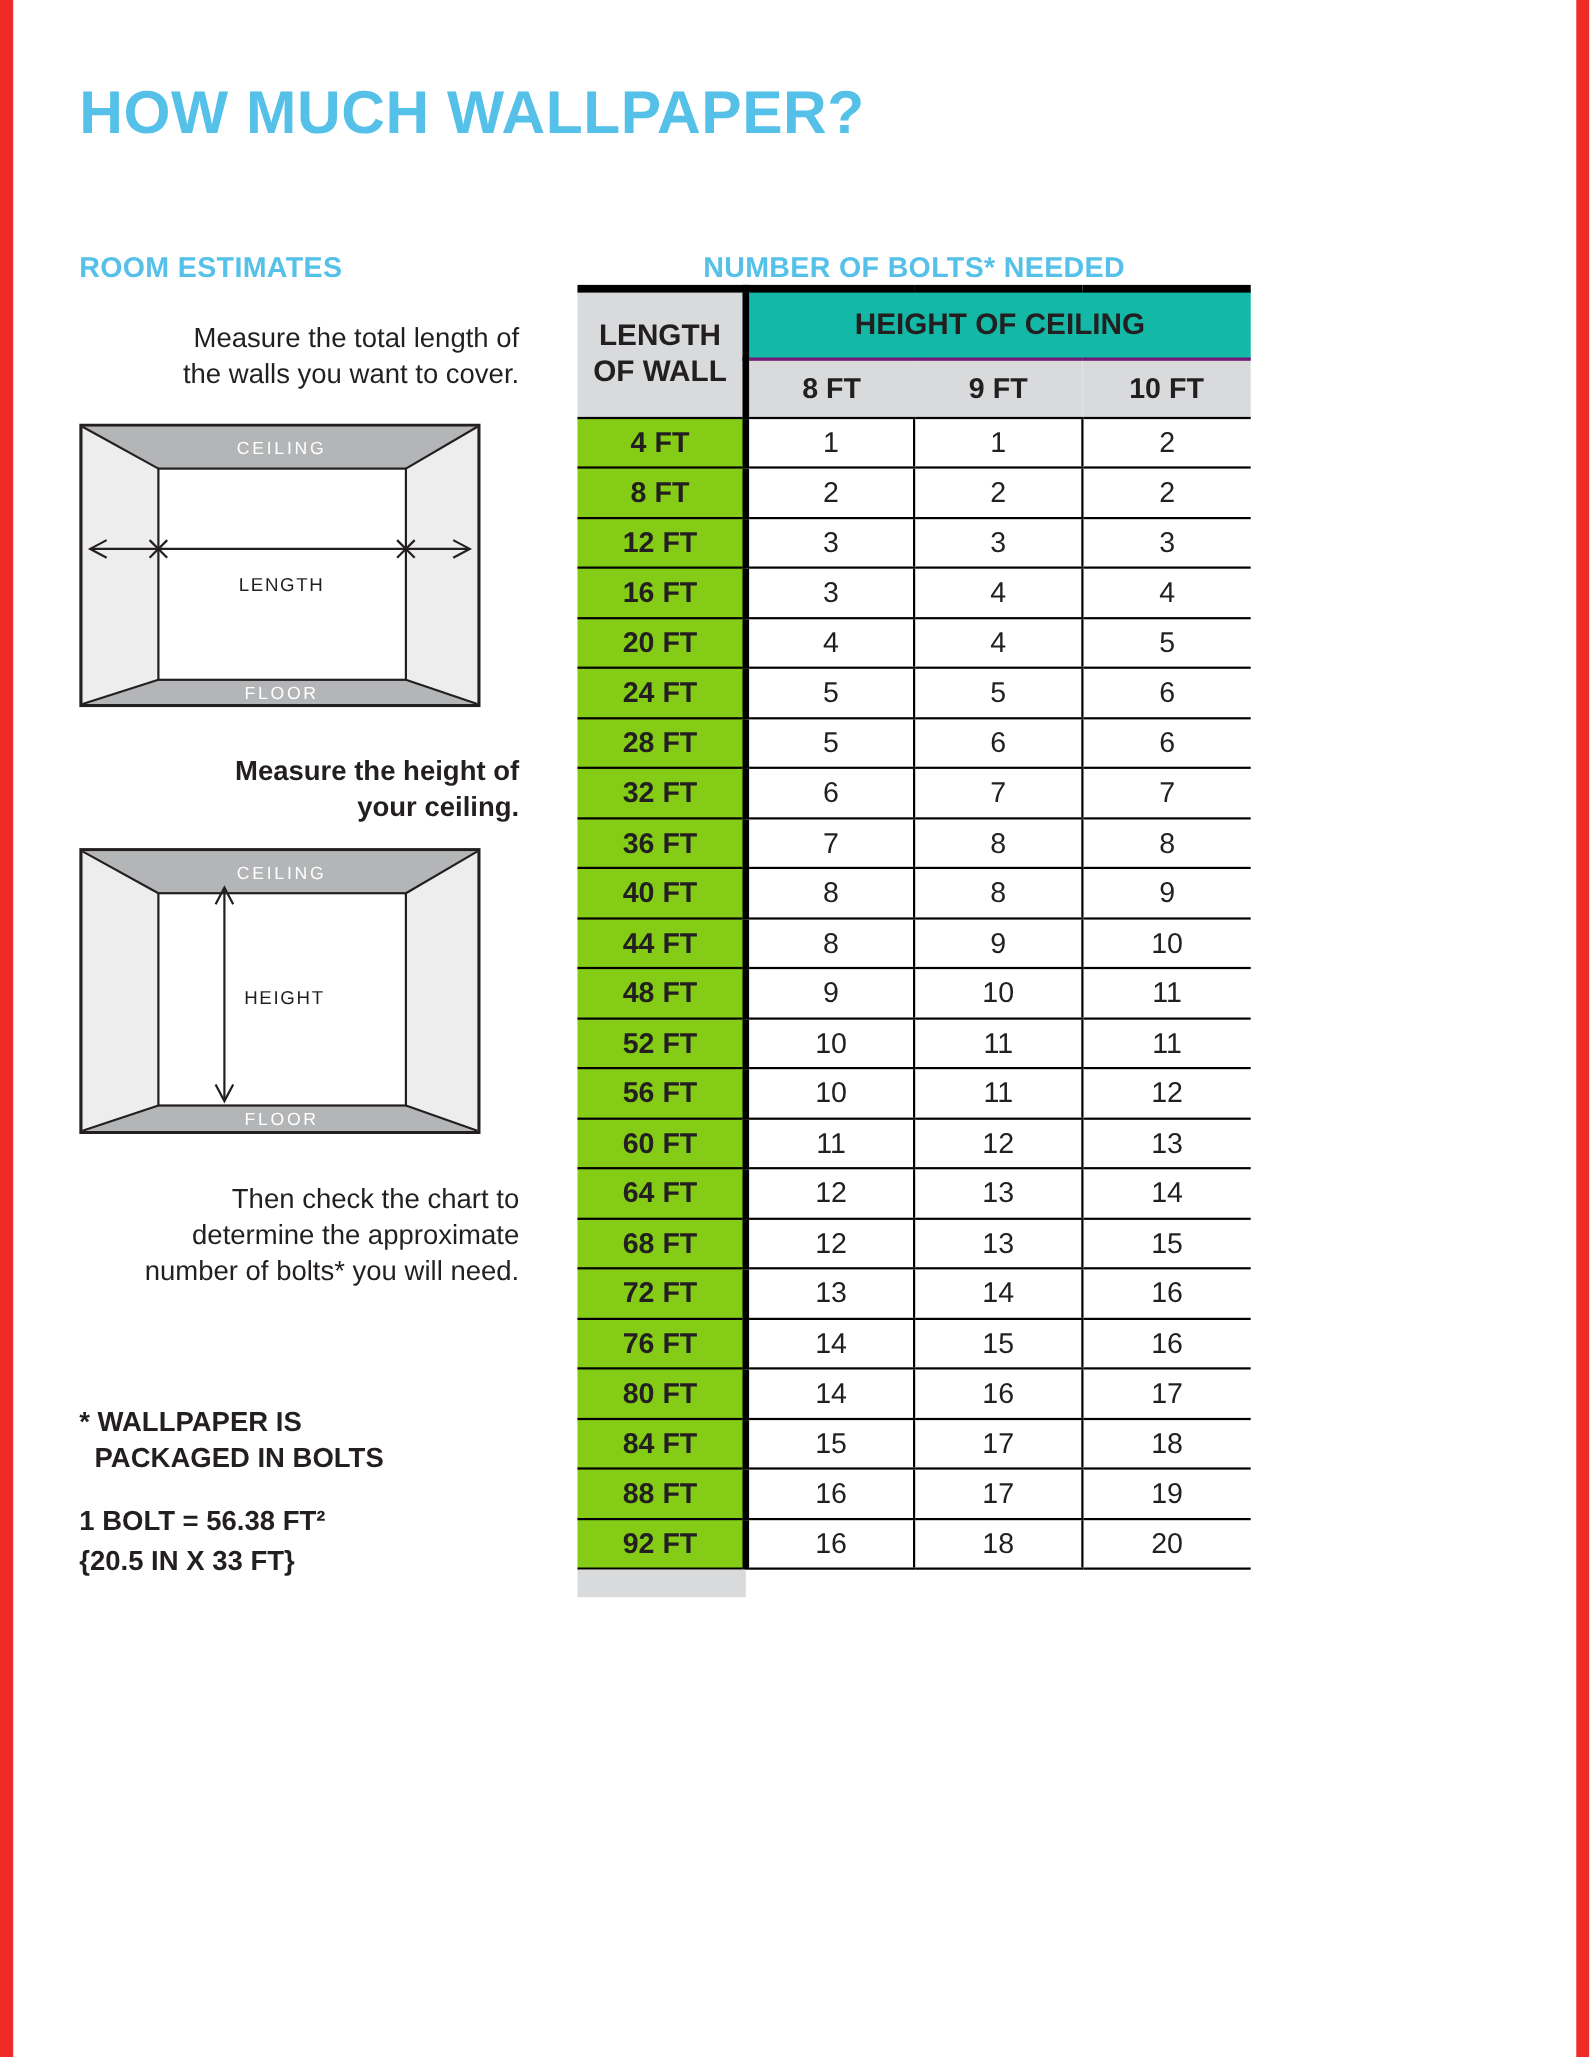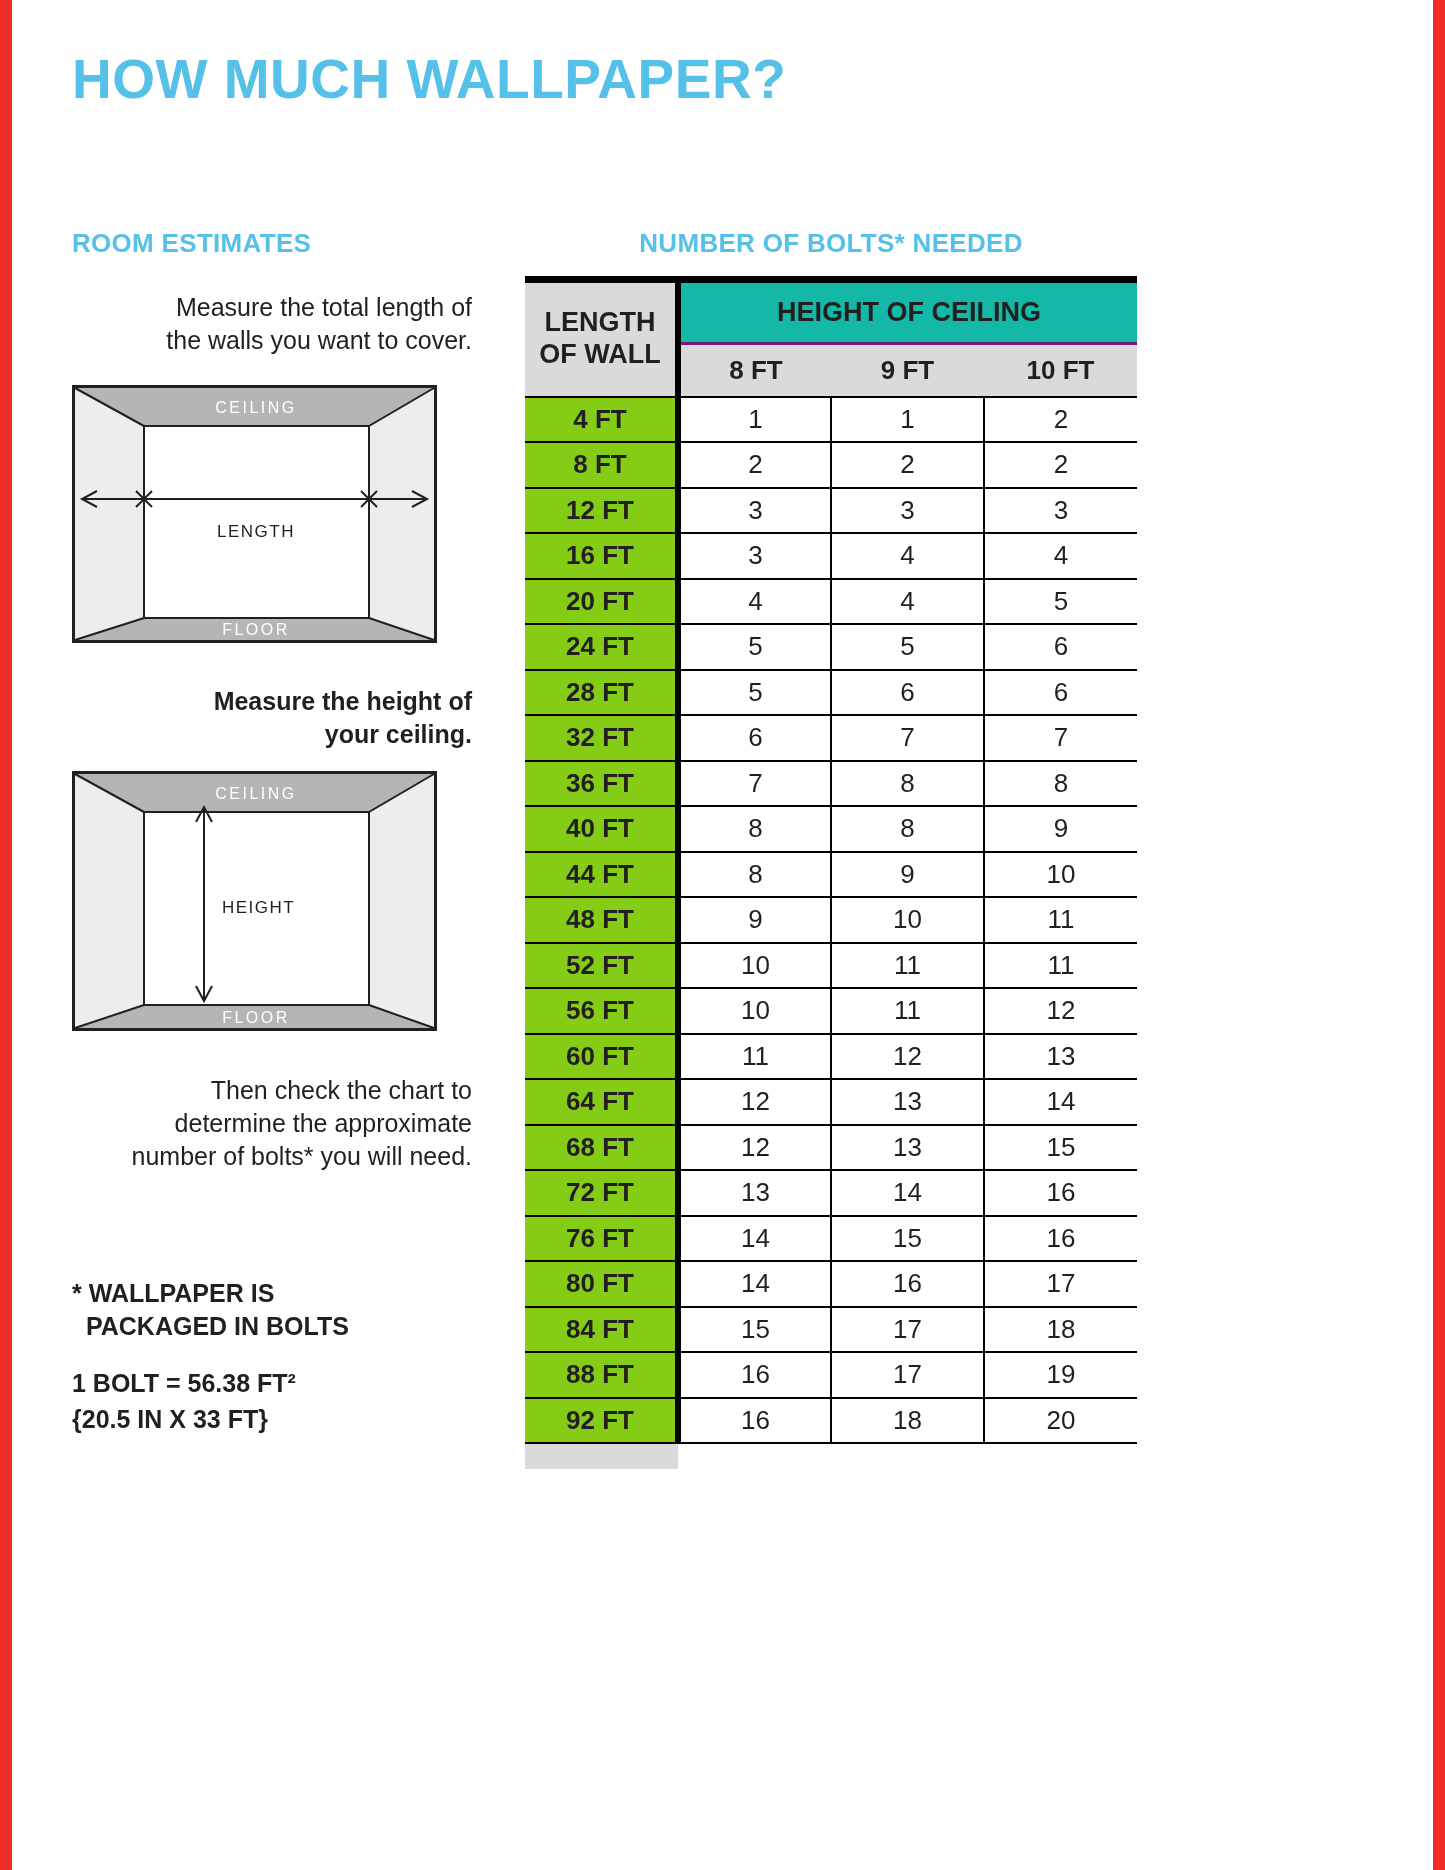"HOW MUCH WALLPAPER?" .page-title { top: 47px -> 70px }
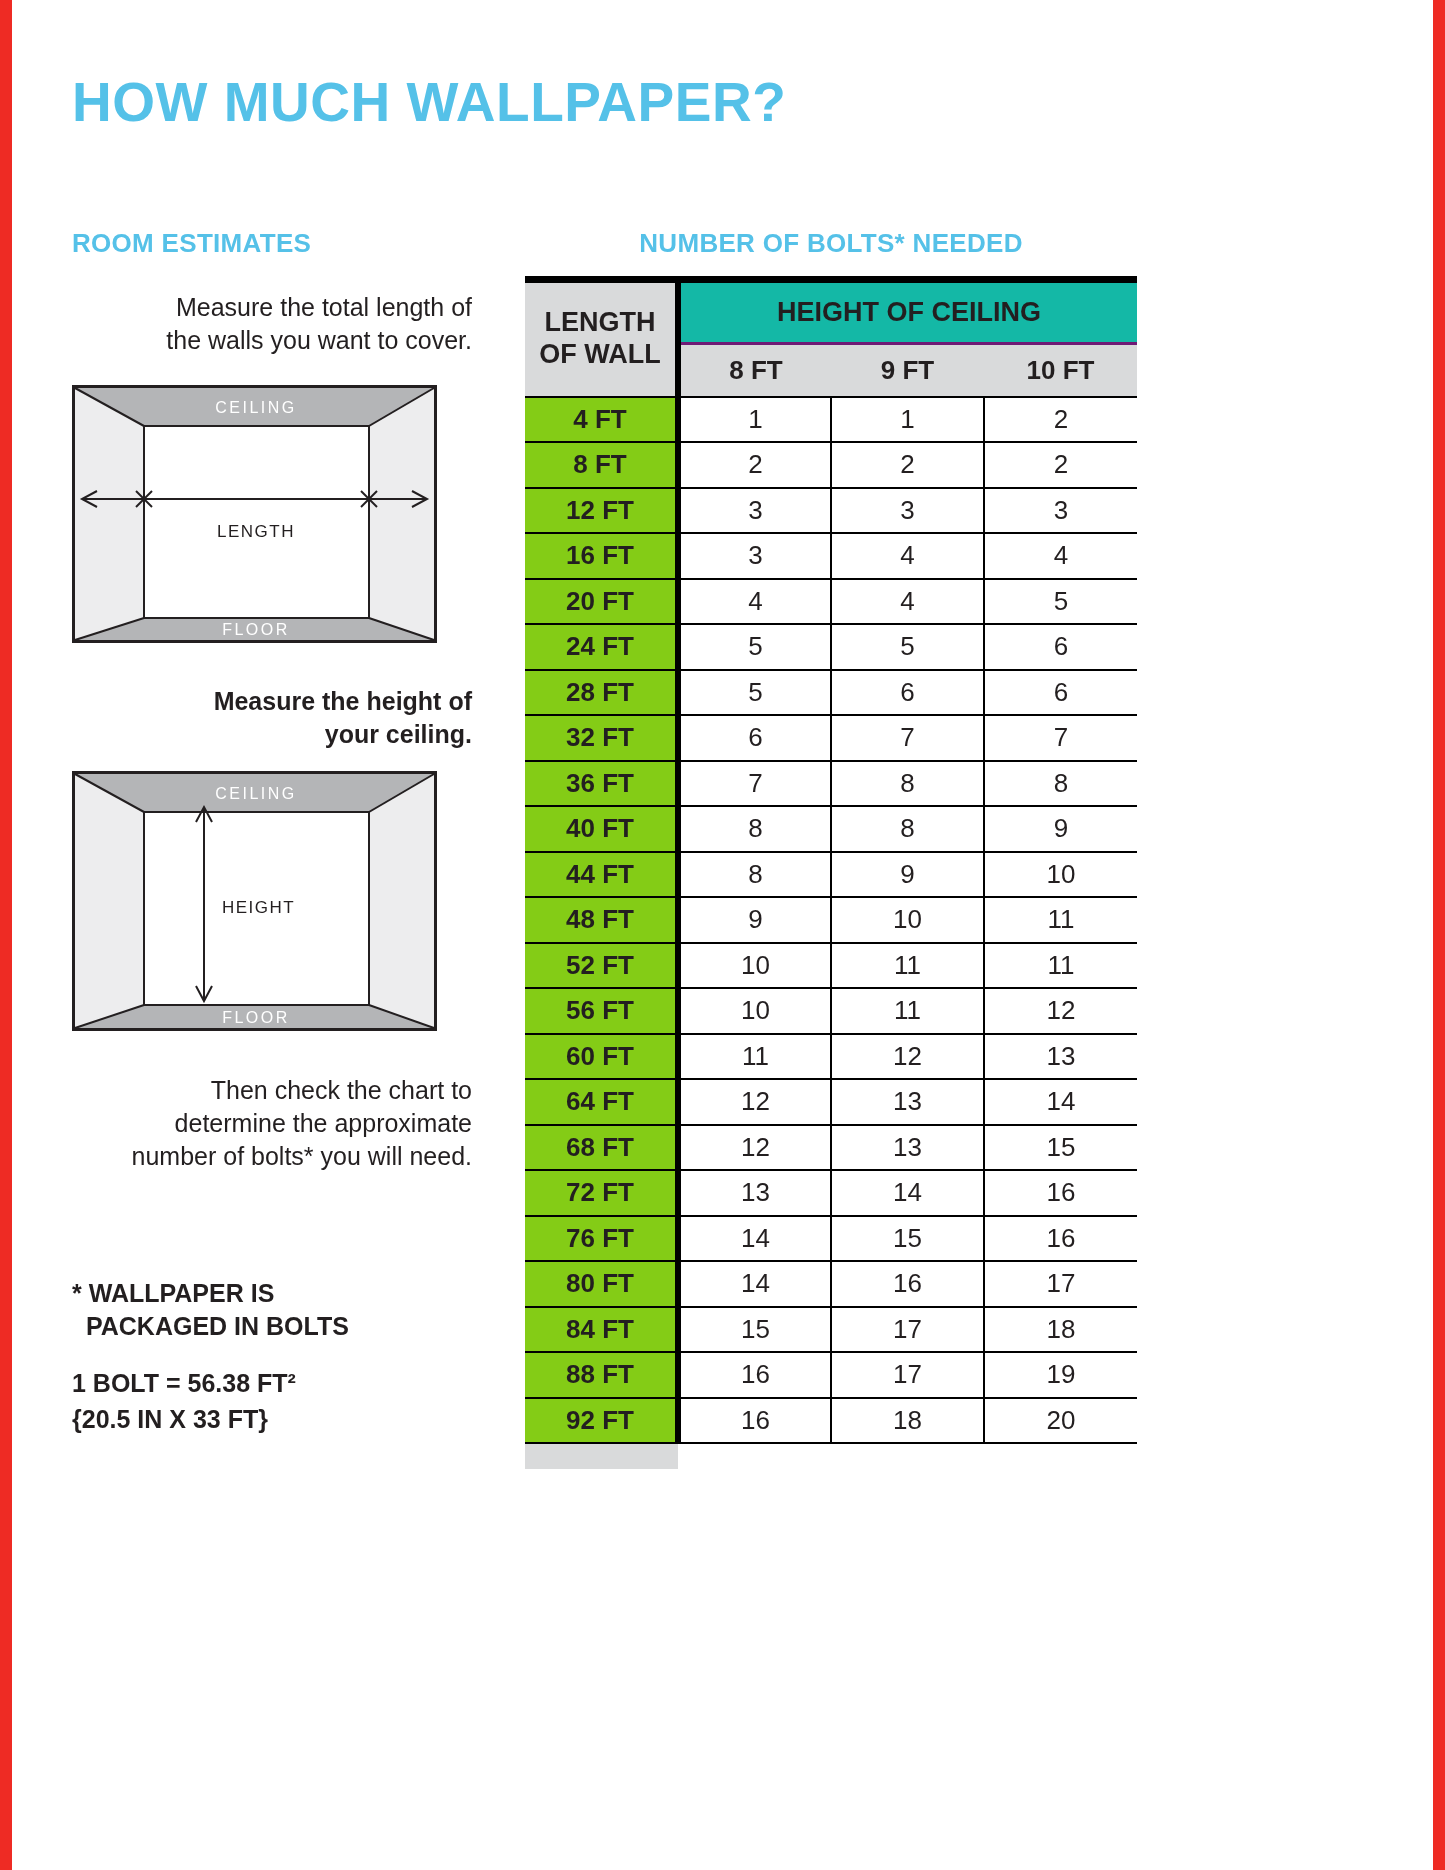"NUMBER OF BOLTS* NEEDED" .right-col h2.section-heading { margin-bottom: 17px -> none }
